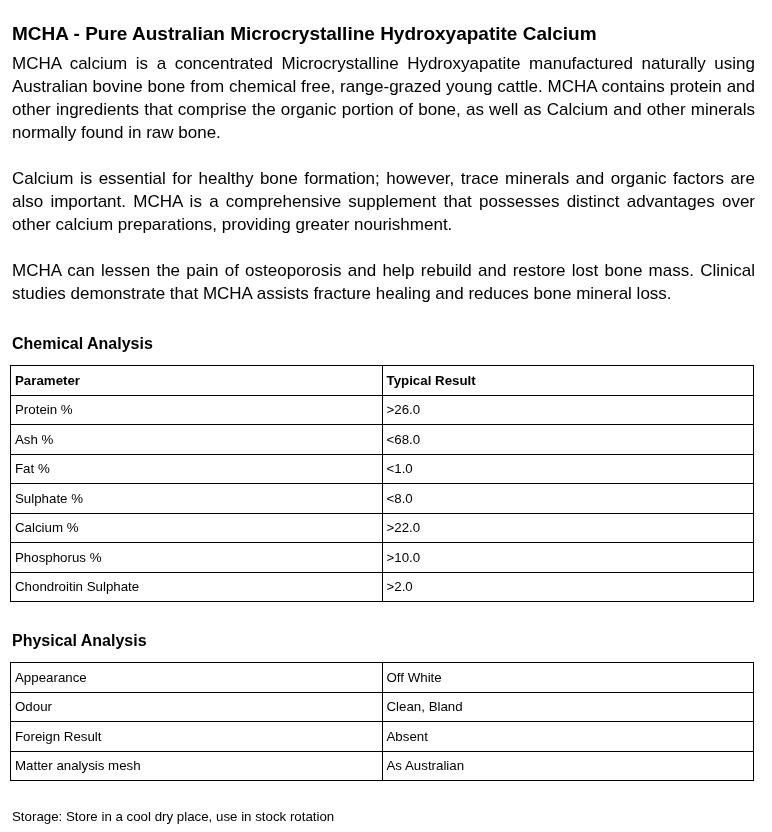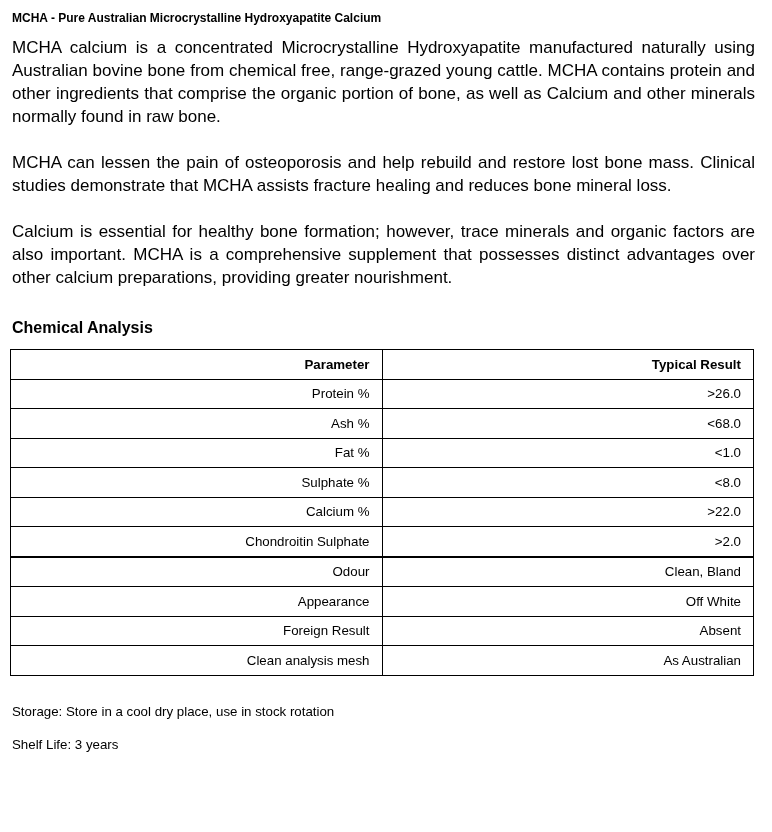"MCHA - Pure Australian Microcrystalline" h1.page-title { font-size: 12px -> 19px; margin: 0 0 5px 0 -> 16px 0 5px 0 }
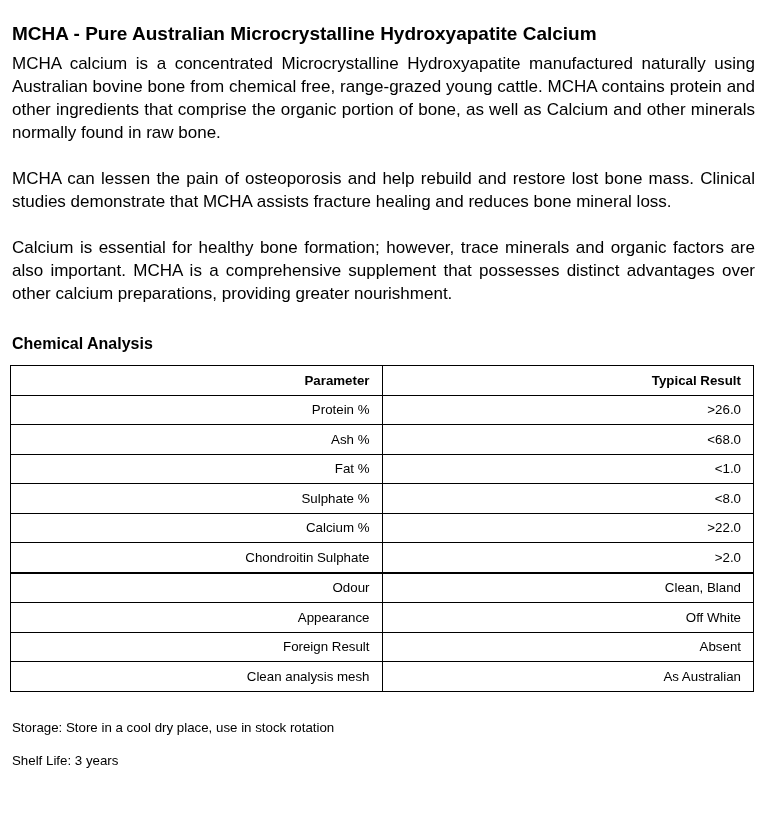"MCHA can lessen the pain" p.para { order: before "Calcium is essential for healthy" -> after "Calcium is essential for healthy" }
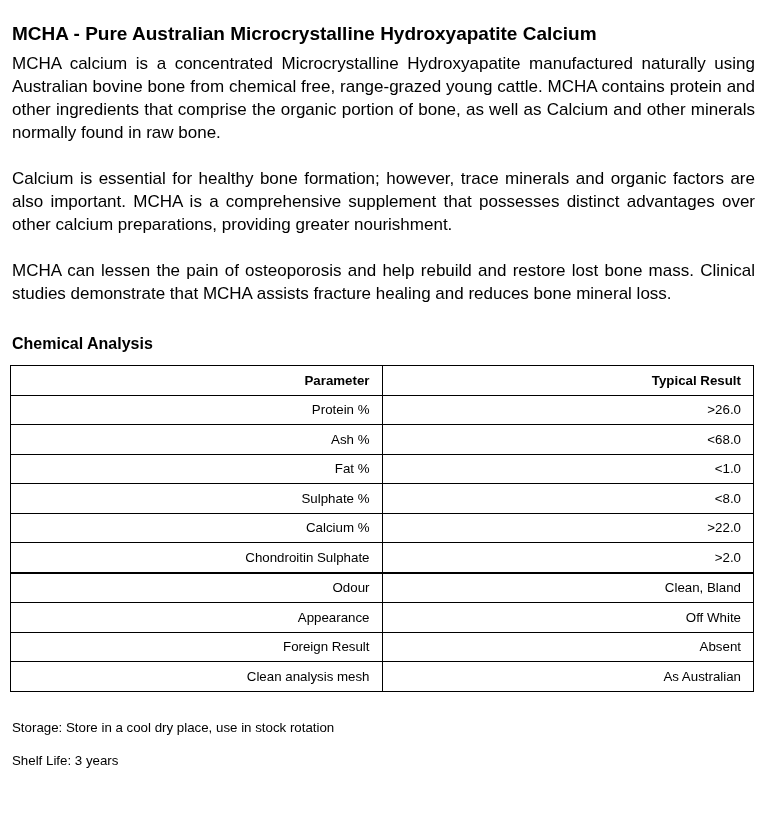"Parameter" table.spec-table th, table.spec-table td { padding: 0 12px -> 0 4px; text-align: right -> left }
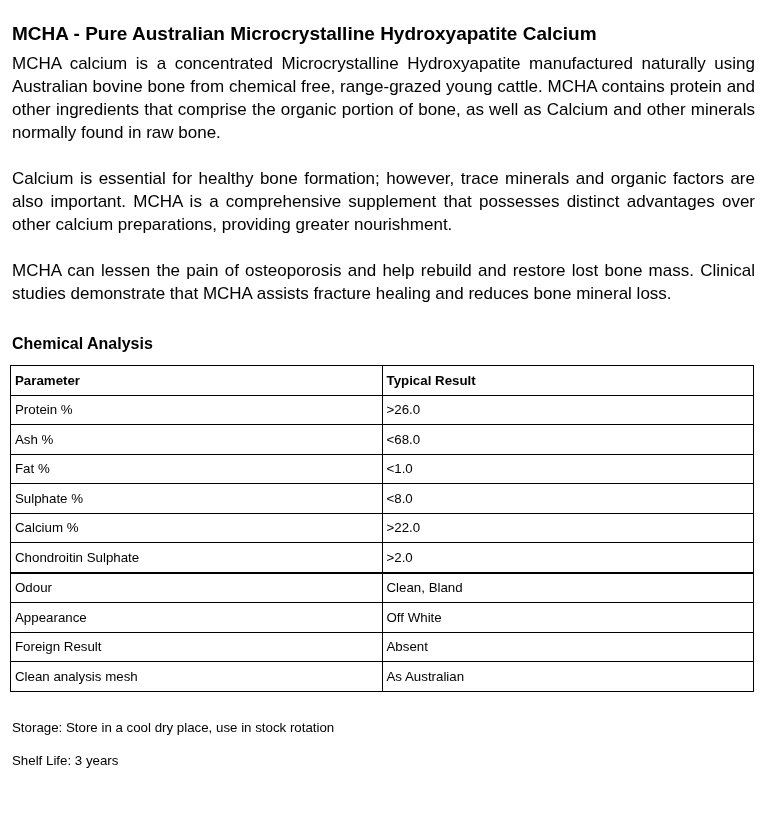"Phosphorus %" tr { html: none -> <tr> <td>Phosphorus %</td> <td>&gt;10.0</td> </tr> }
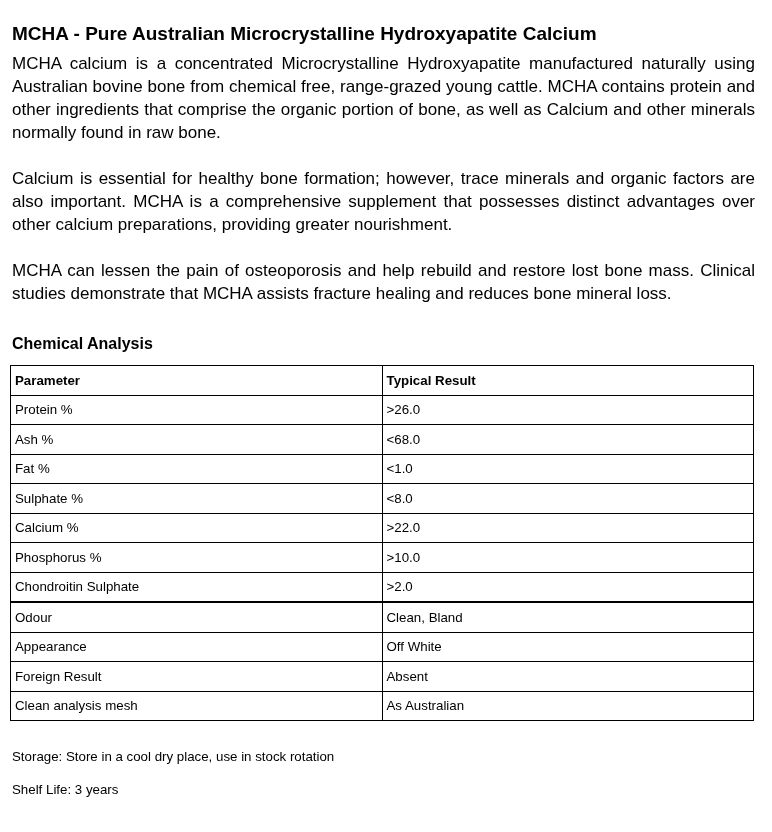"Physical Analysis" h2.section-heading { html: none -> <h2>Physical Analysis</h2> }
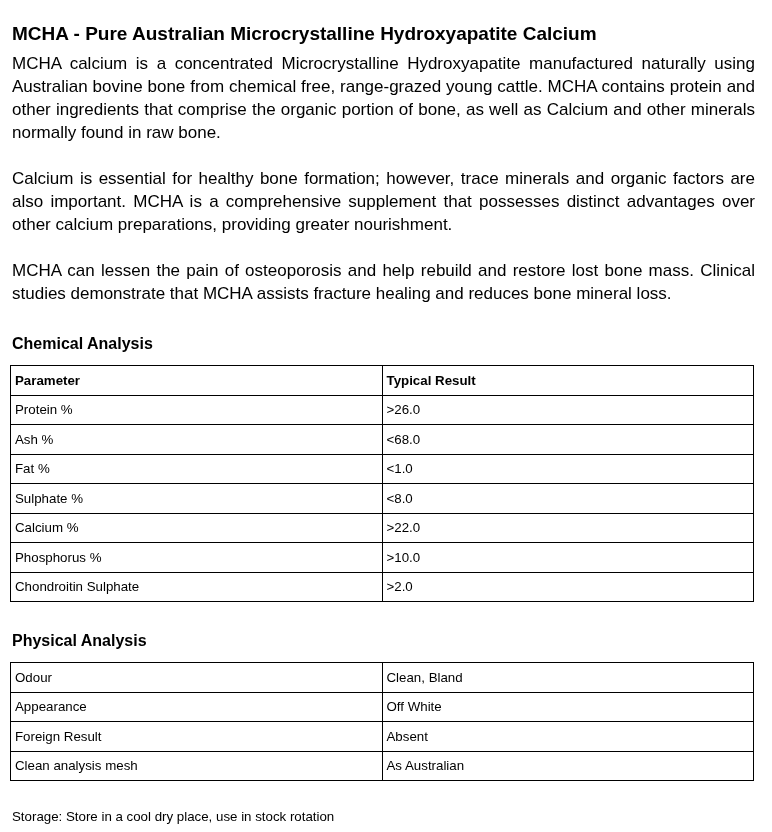"Odour" tr { order: before "Appearance" -> after "Appearance" }
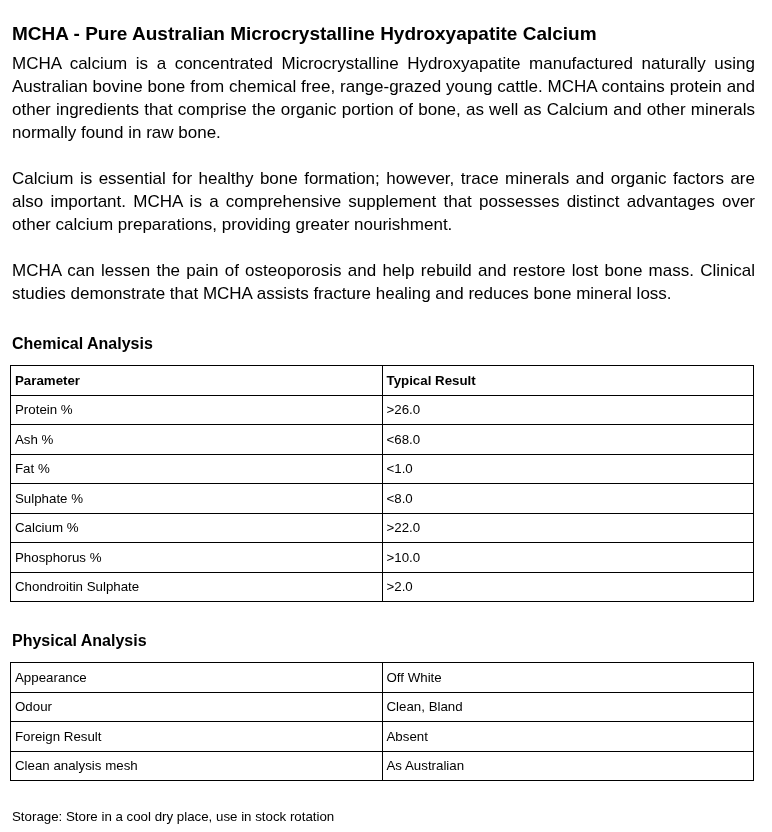"Clean analysis mesh" td { text: Clean -> Matter }
